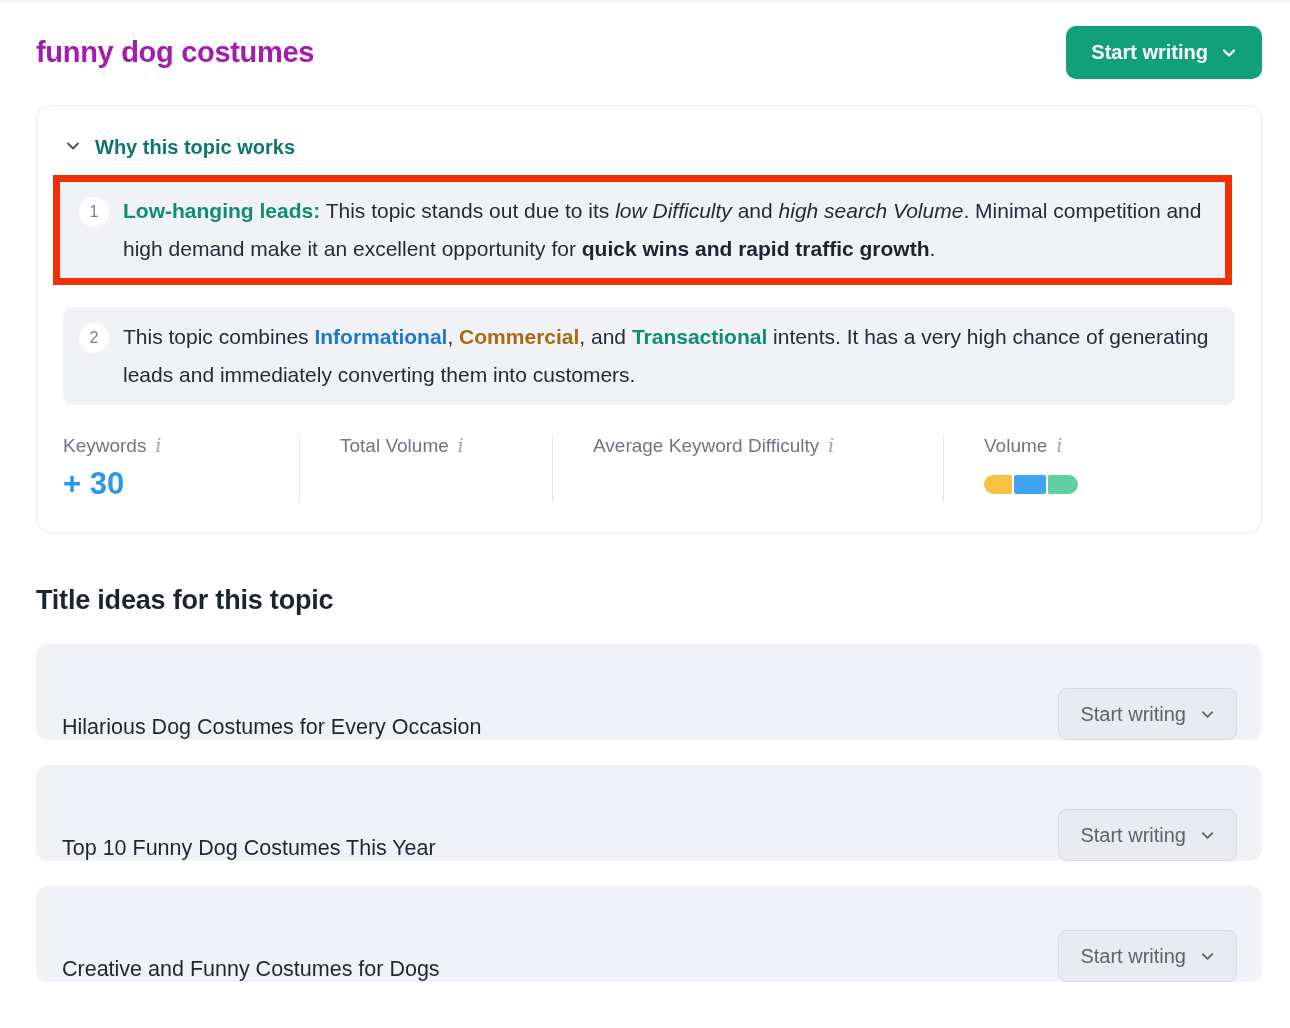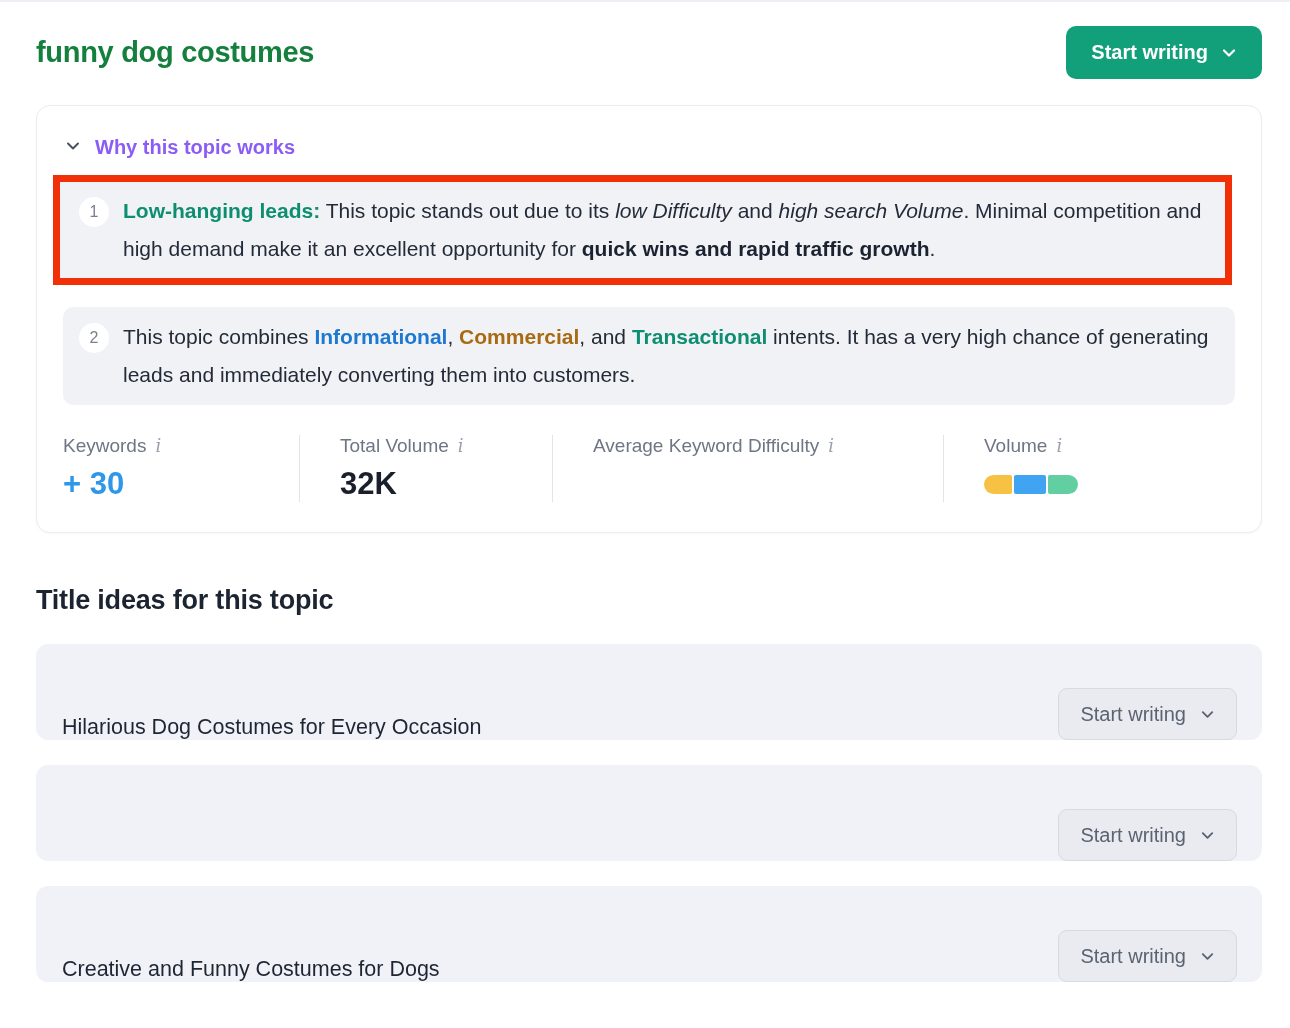"funny dog costumes" .page-title { color: #15803d -> #a21caf }
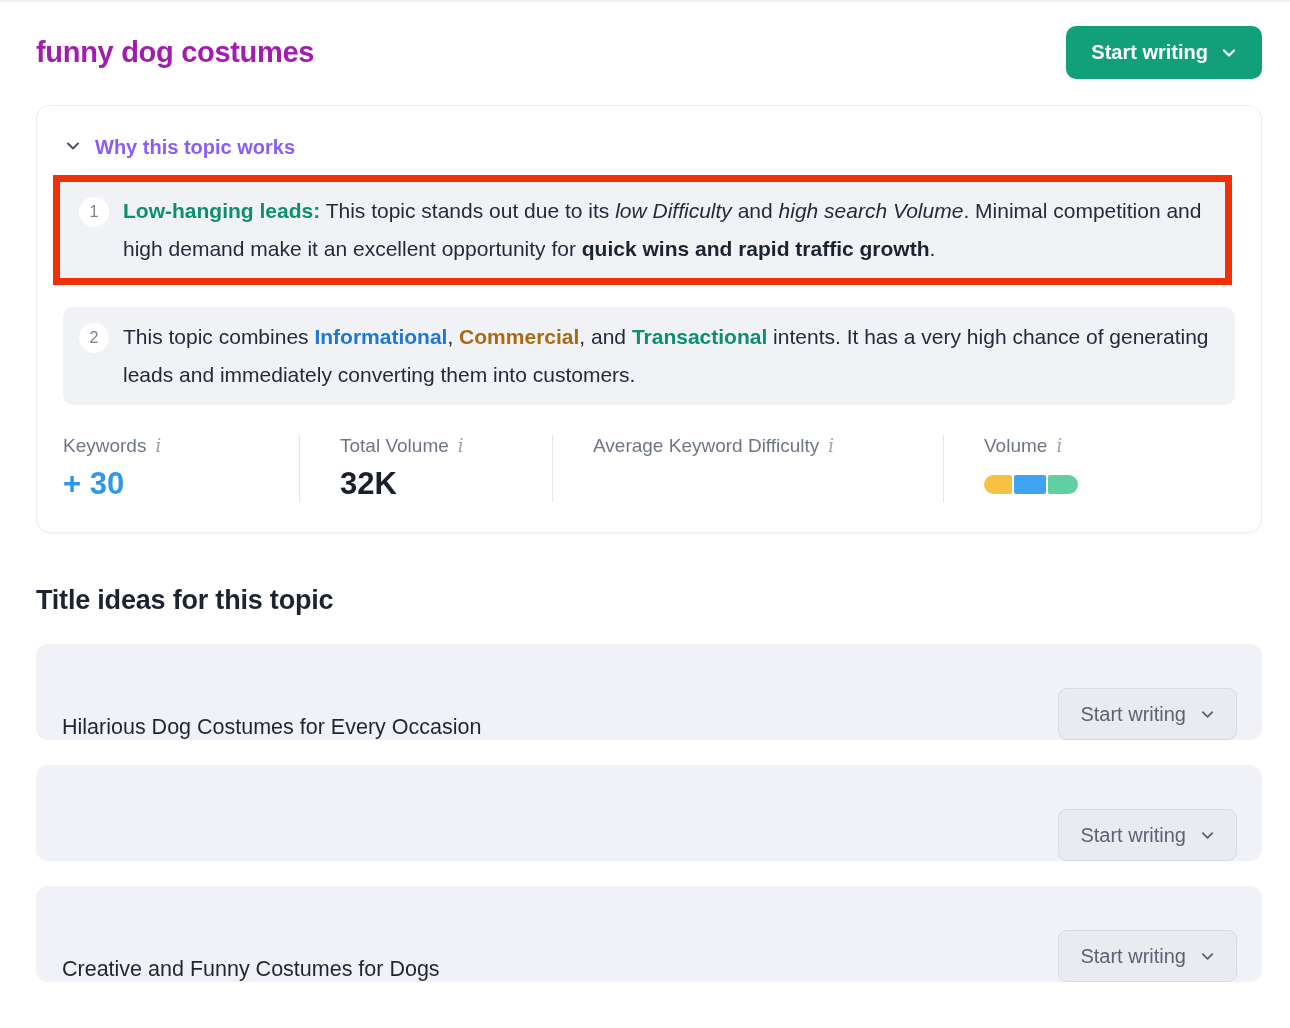"Why this topic works" .card-title { color: #8b5cf6 -> #0f766e }
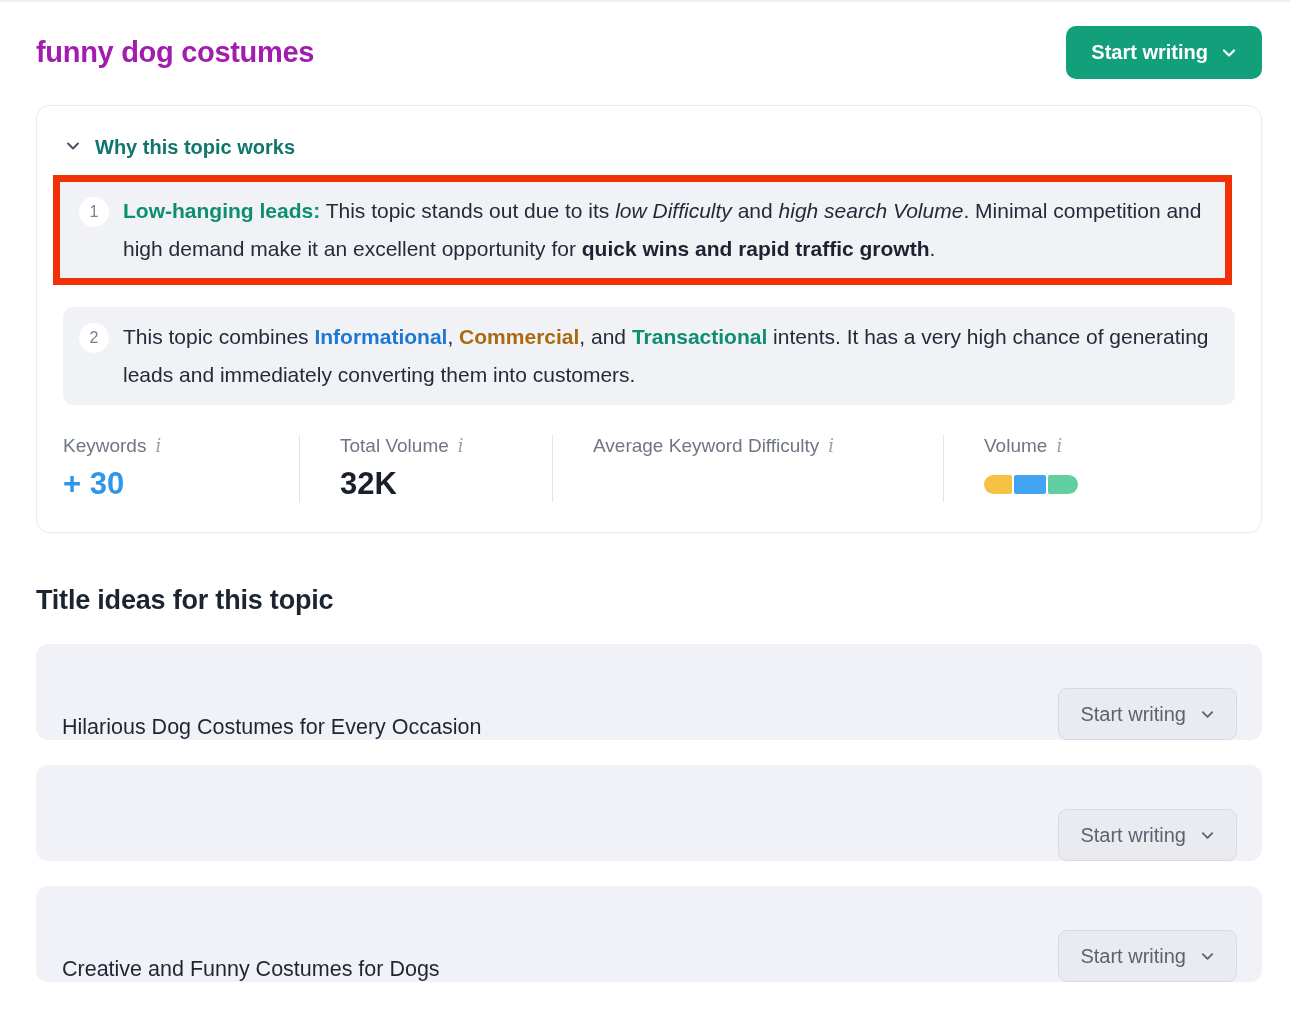"32K" div.stat-value { html: <div>32K</div> -> none }
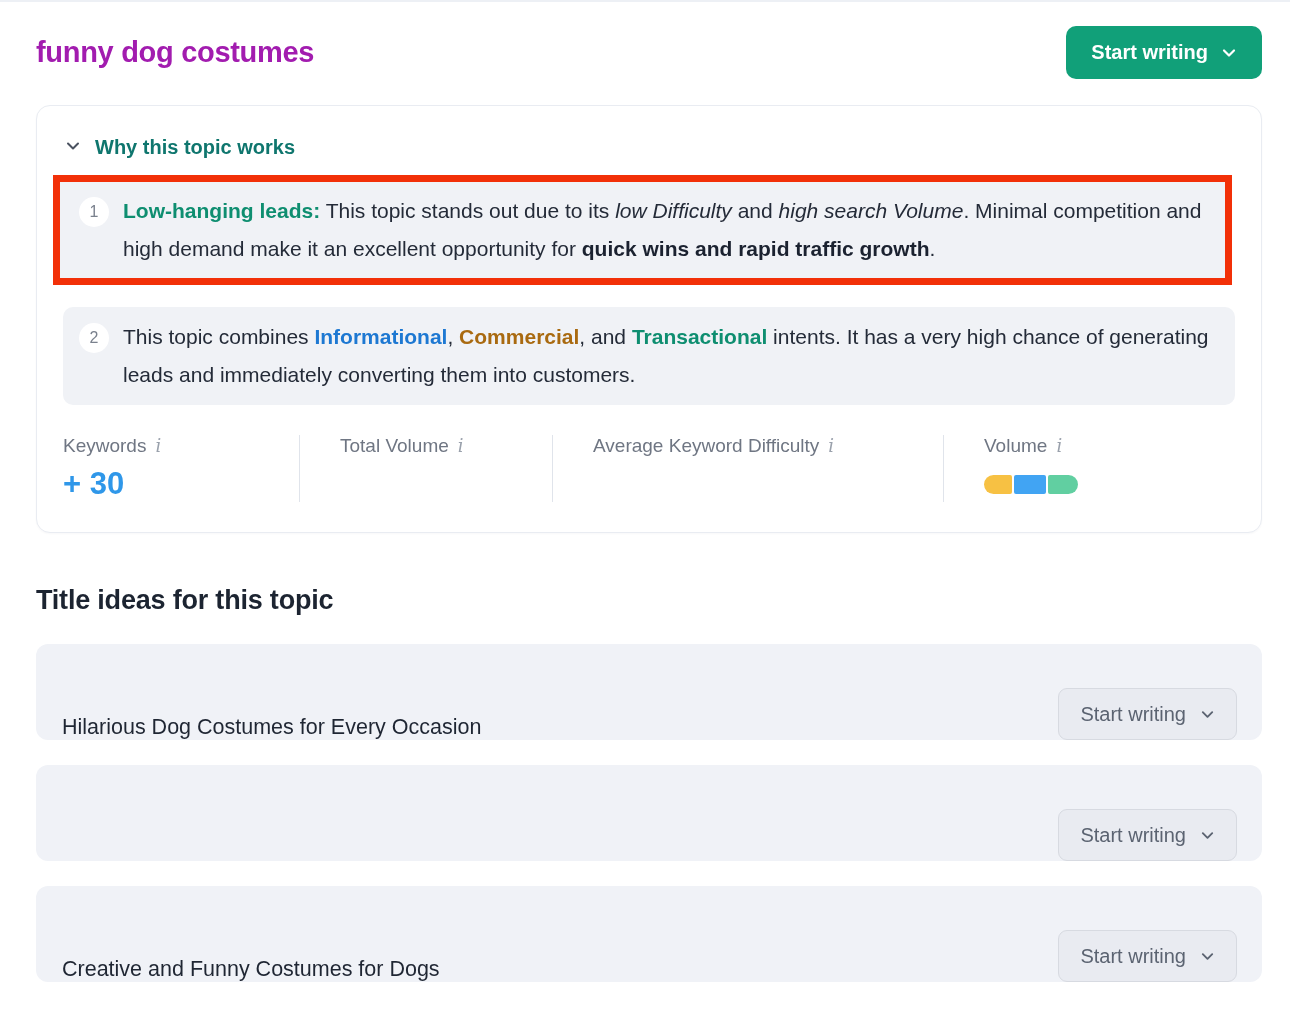"Top 10 Funny Dog Costumes" span.idea-title { html: none -> <span>Top 10 Funny Dog Costumes This Year</span> }
